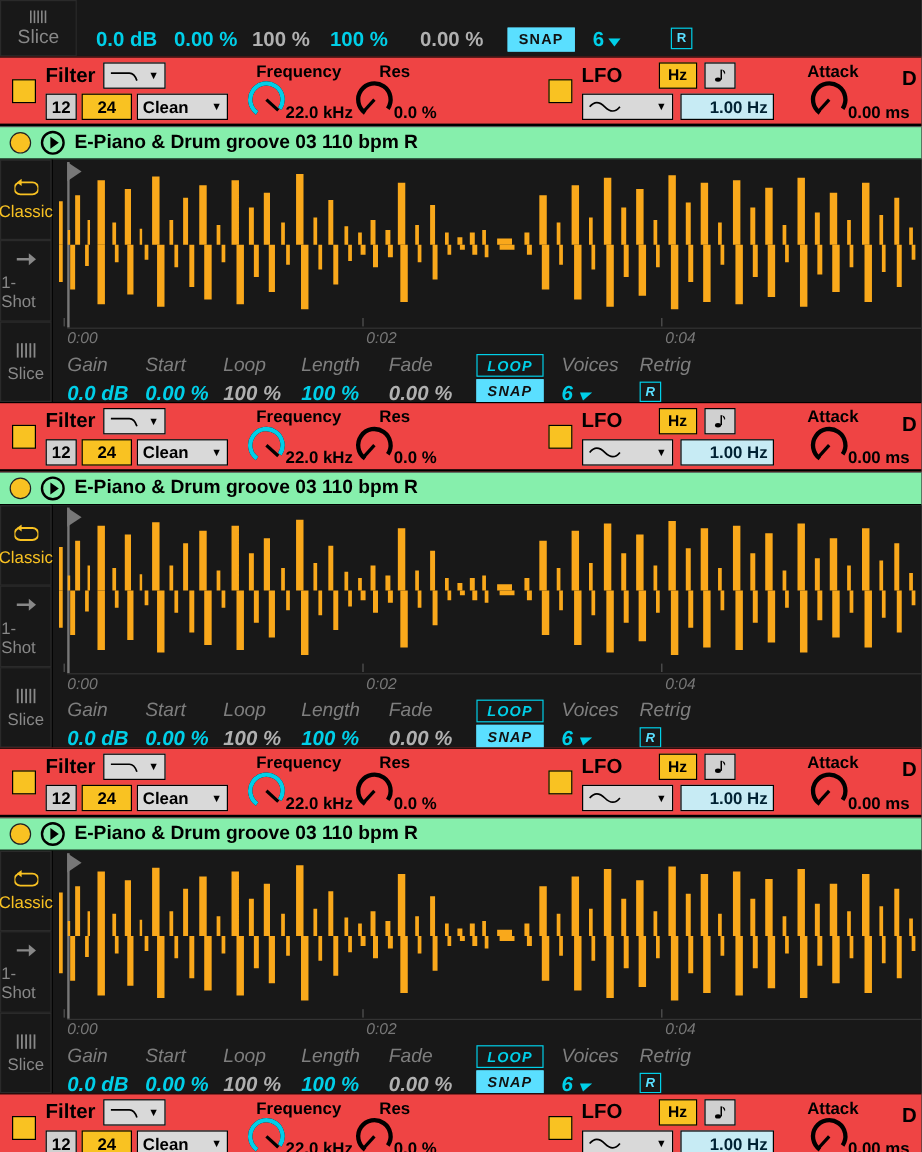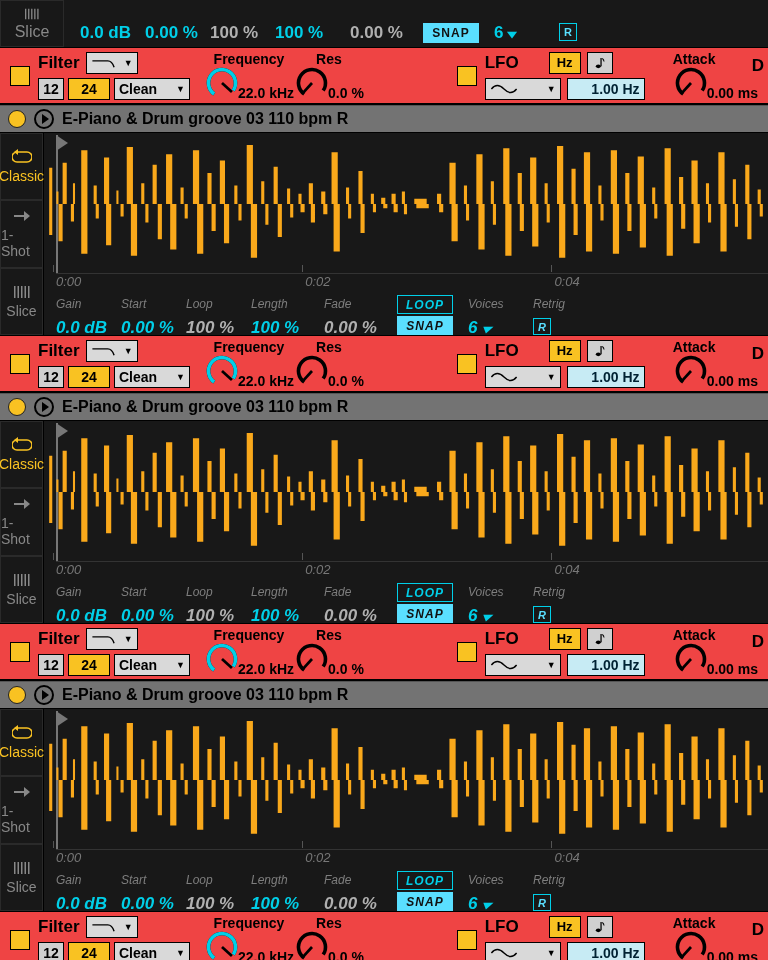"E-Piano & Drum groove 03" .cliphead { background: #737373 -> #86efac }
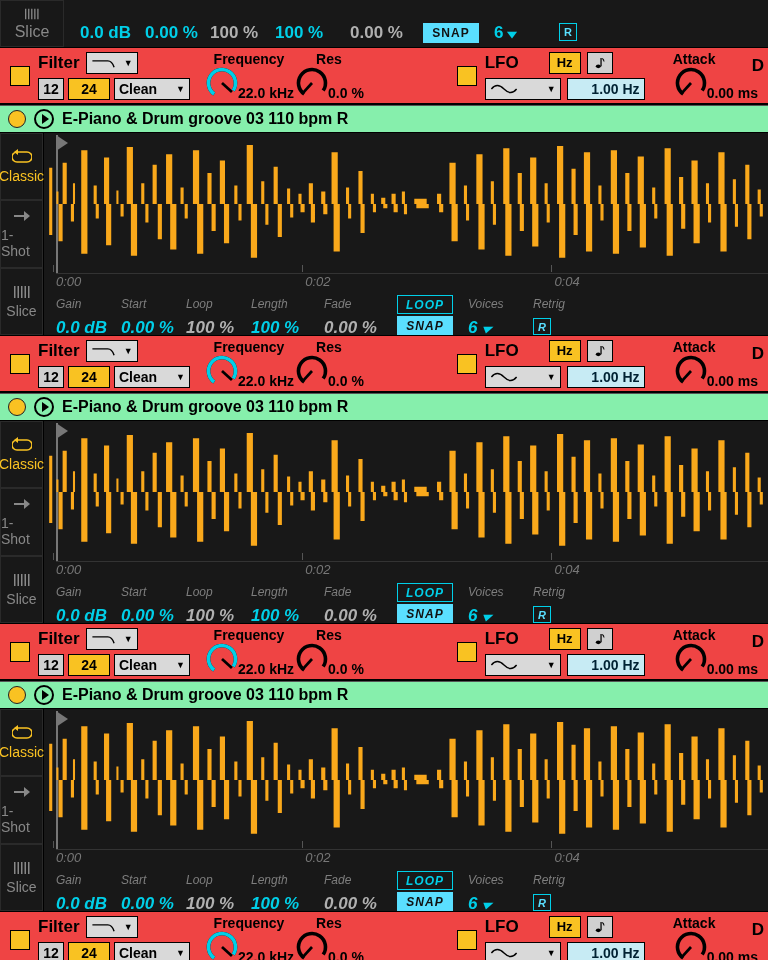"Gain" .param .lab { font-size: 12px -> 16px }
